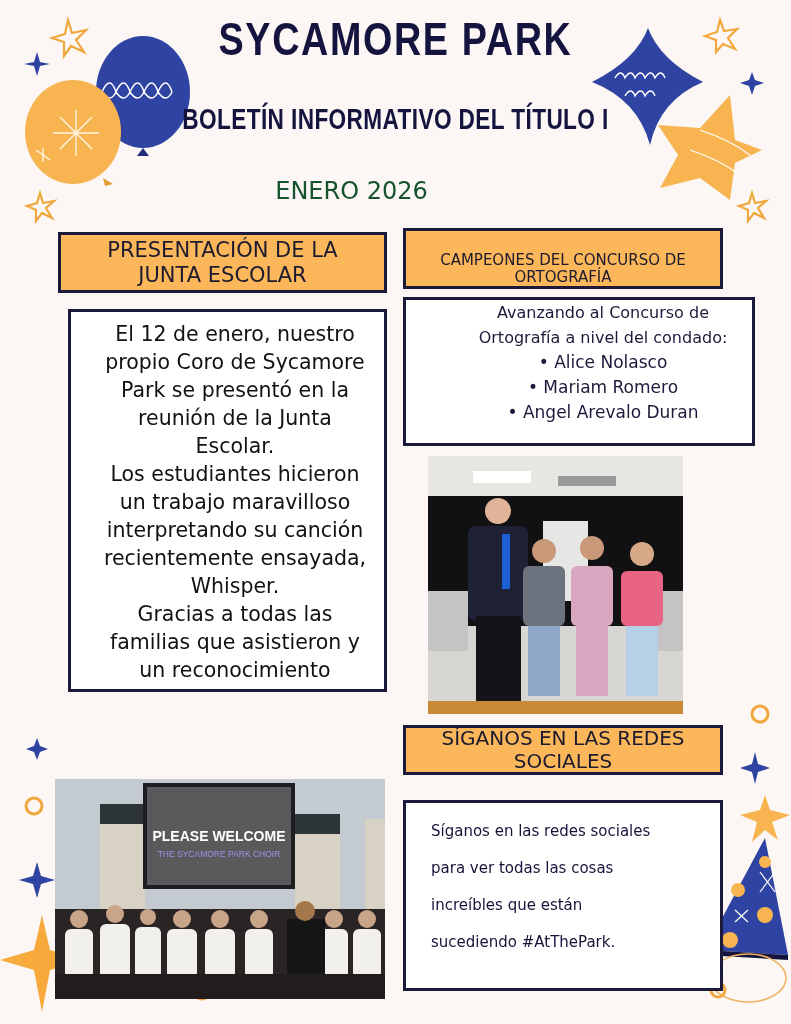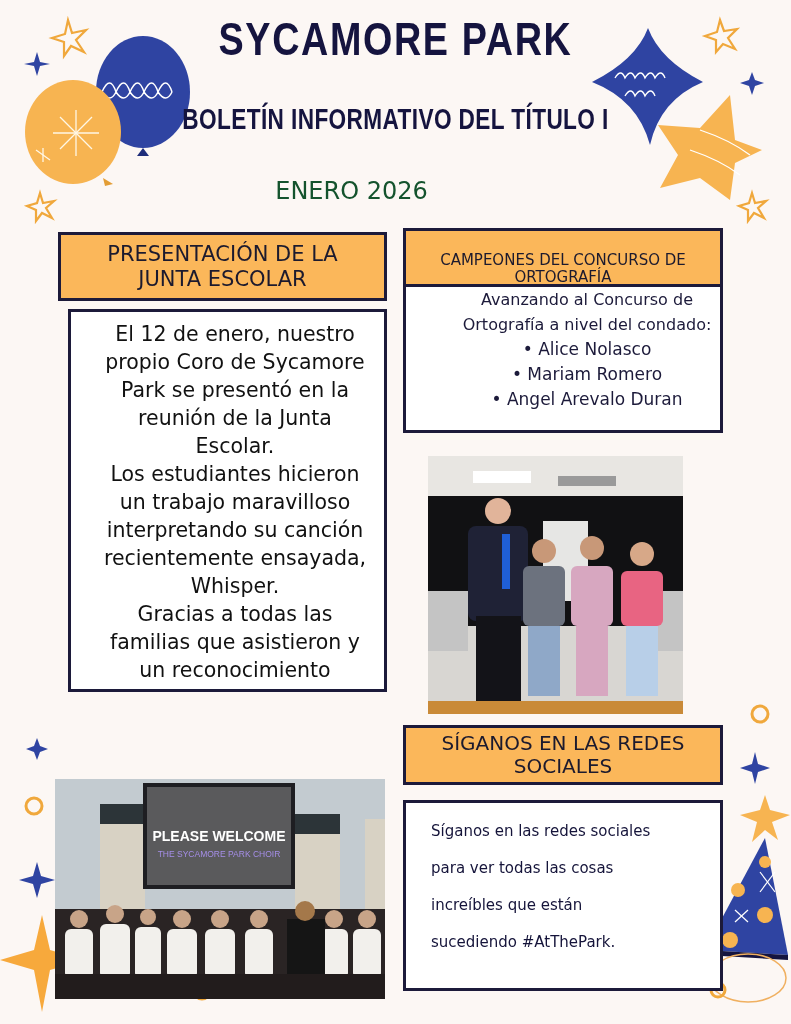"PRESENTACIÓN DE LA" .left-hdr { height: 69px -> 61px }
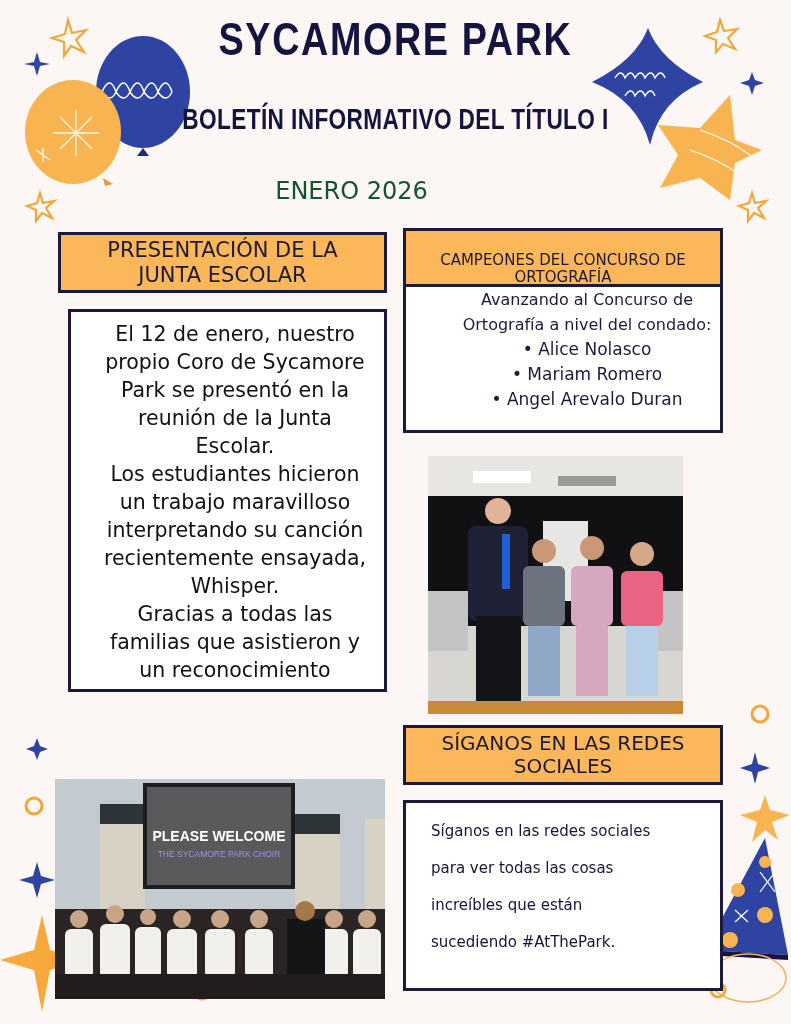"Avanzando al Concurso de Ortografía" .right-box1 { top: 284px -> 297px; width: 320px -> 352px }
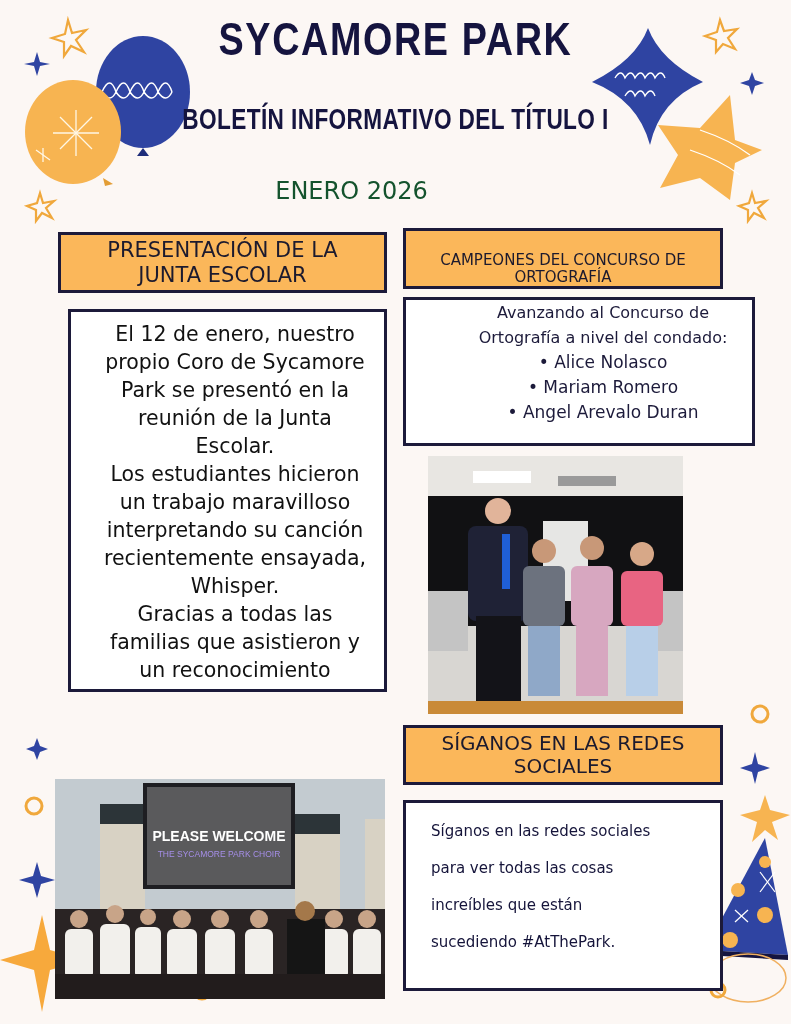"SÍGANOS EN LAS REDES" .right-hdr2 { height: 60px -> 50px }
